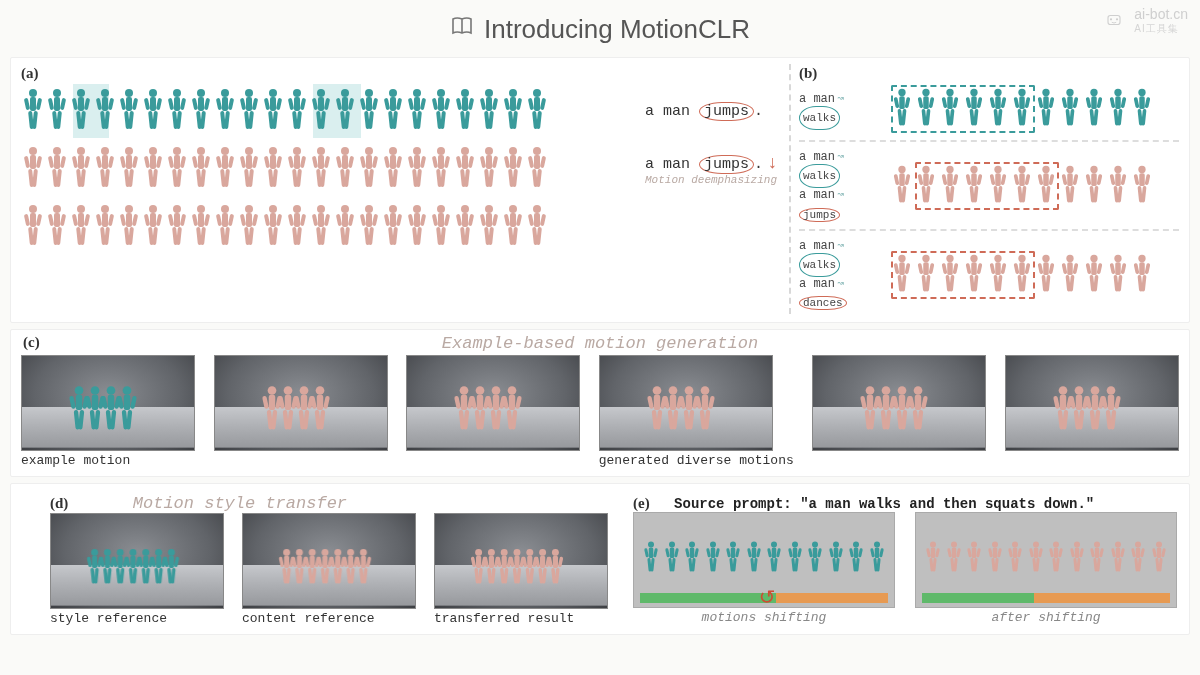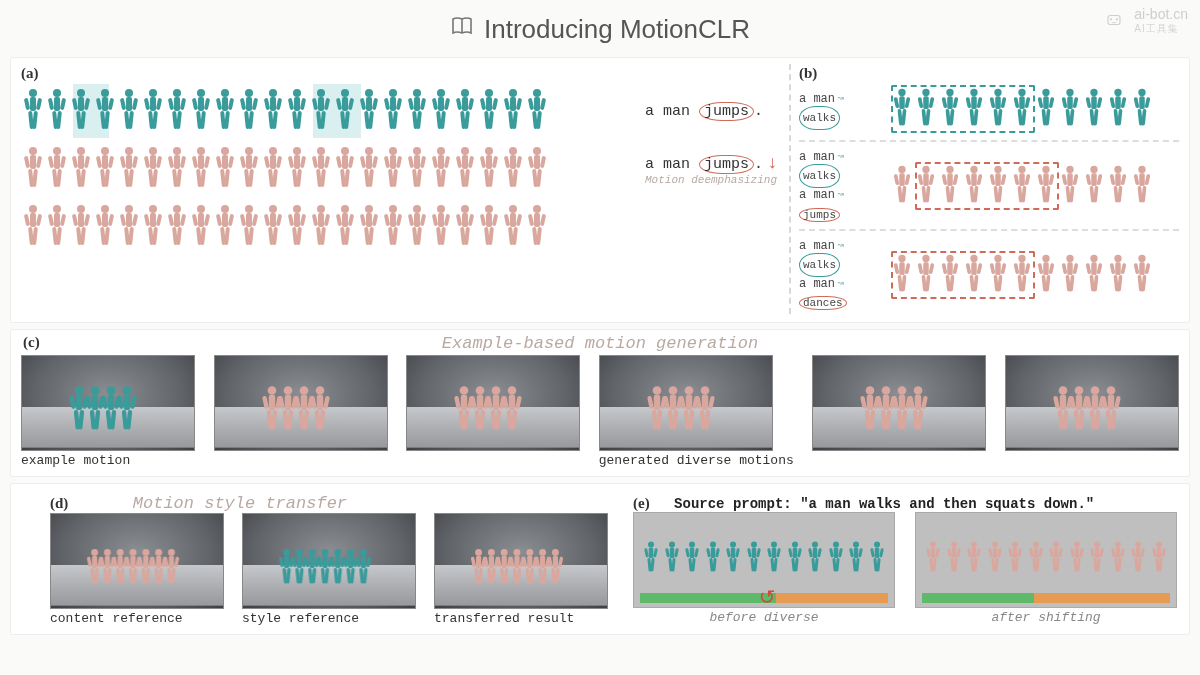"content reference" div.d-thumb { order: before "style reference" -> after "style reference" }
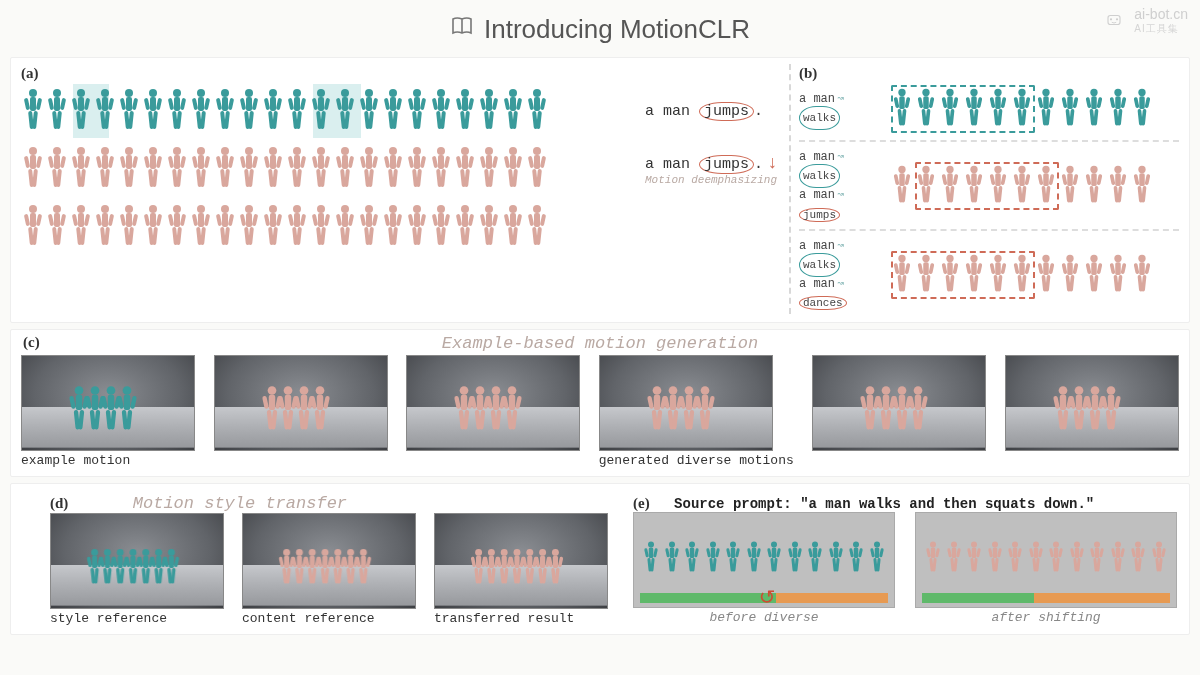"before diverse" div.e-label { text: before diverse -> motions shifting }
